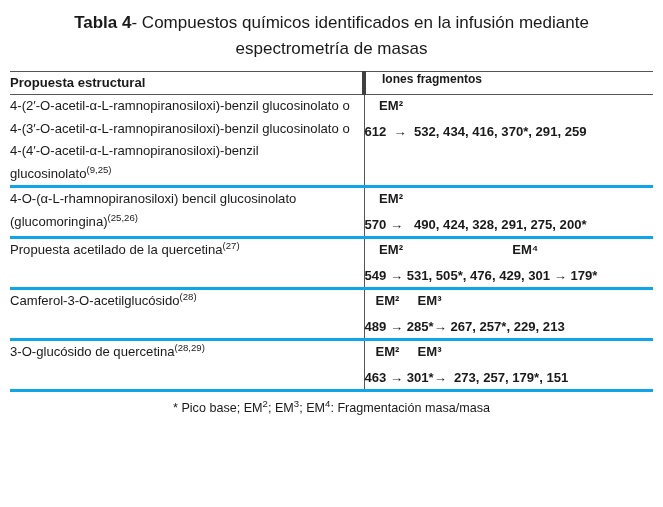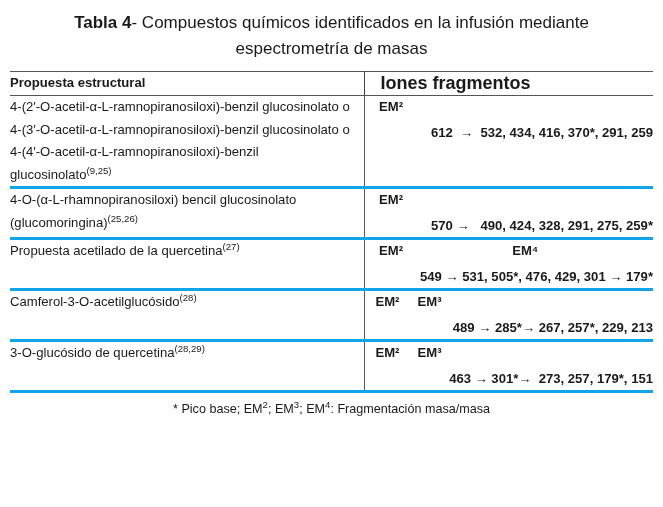"Propuesta estructural" .cell-left { border-right: 1px solid #404040 -> 4px solid #404040 }
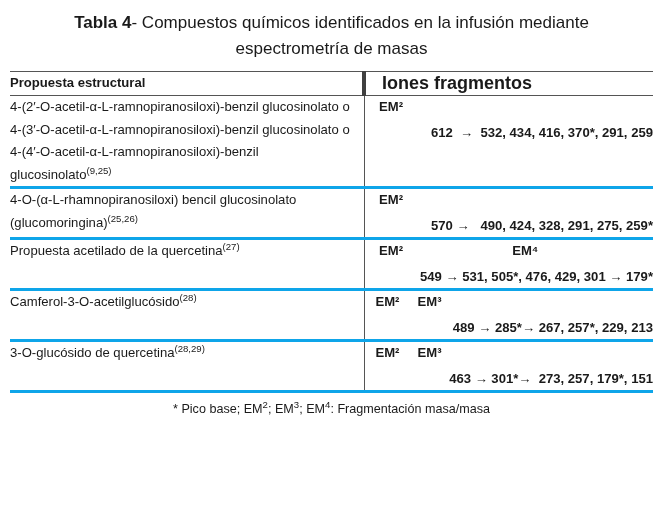"Iones fragmentos" .hdr-cell { font-size: 18px -> 12px }
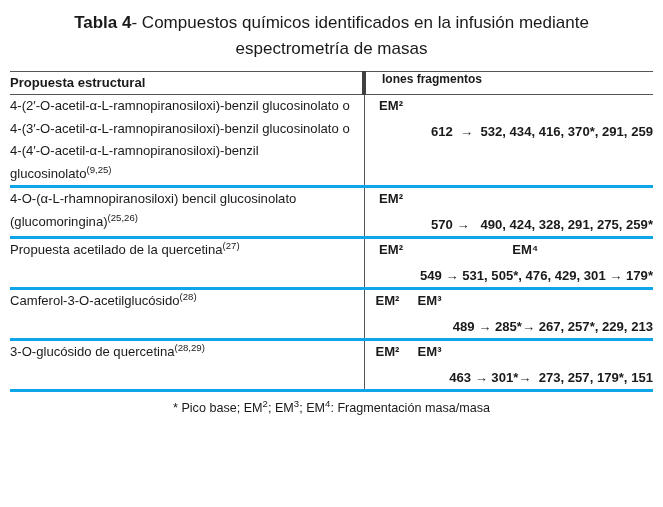"612 → 532, 434, 416," .frag-line2 { text-align: right -> none }
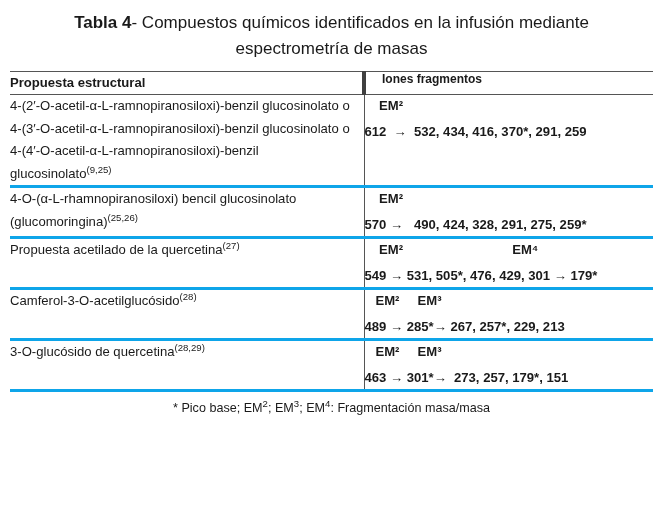"570 → 490, 424, 328," span.frag-line2 { text: 259 -> 200 }
